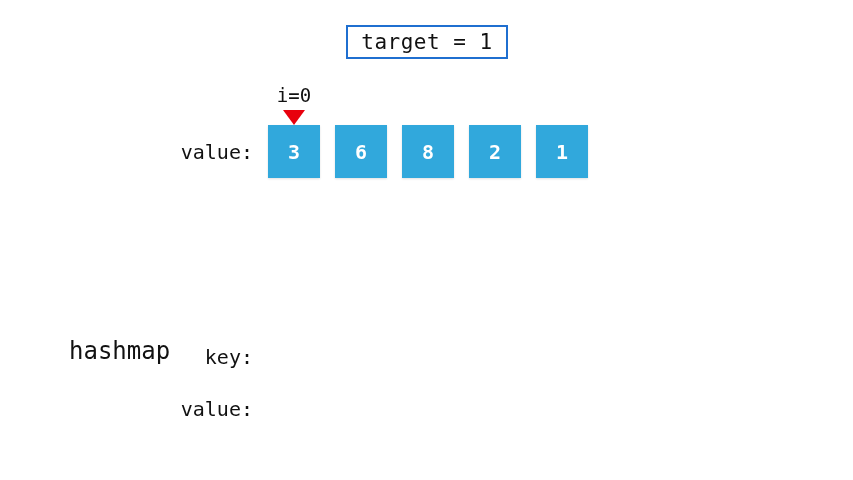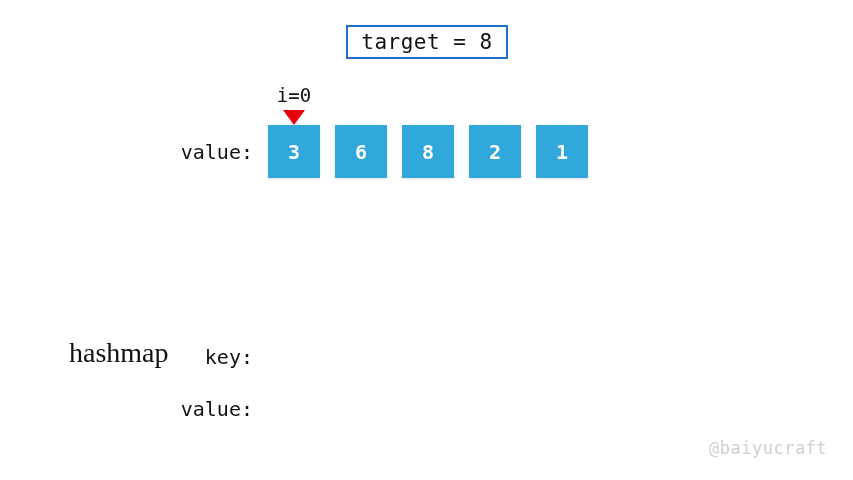"target = 8" div.target-box { text: 8 -> 1 }
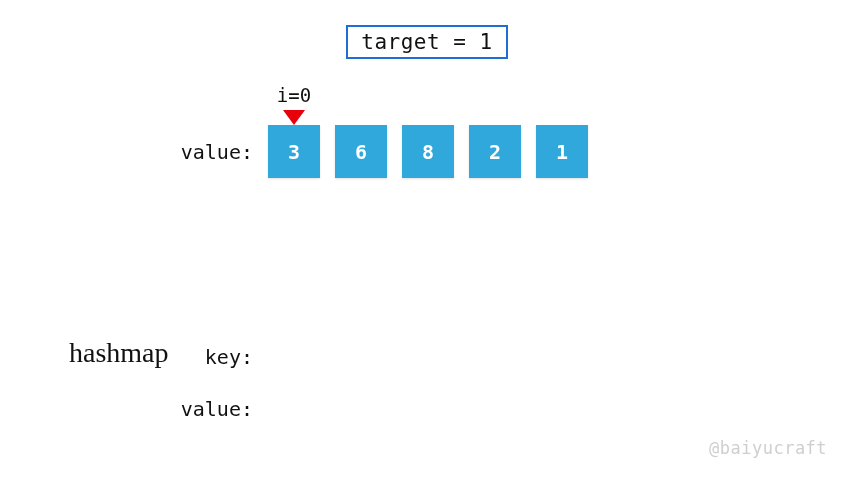"hashmap" .hash-label { font-family: Liberation Serif, serif -> none; font-size: 28px -> 24px }
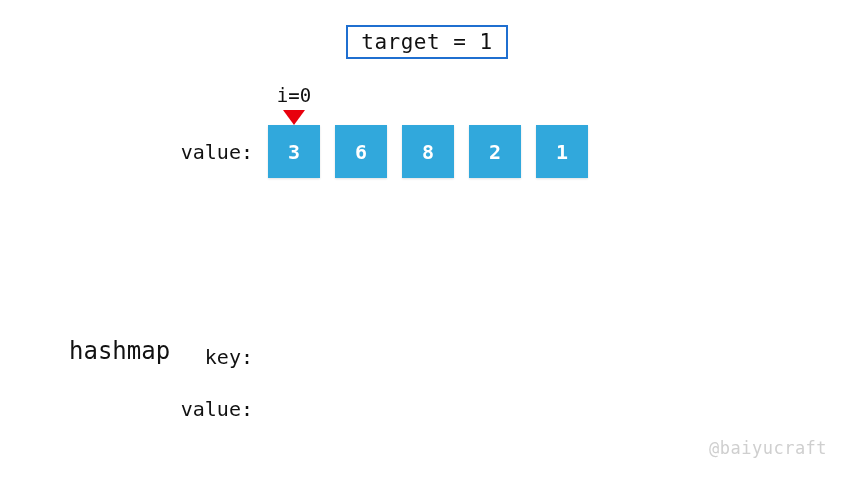"@baiyucraft" div.watermark { html: <div>@baiyucraft</div> -> none }
